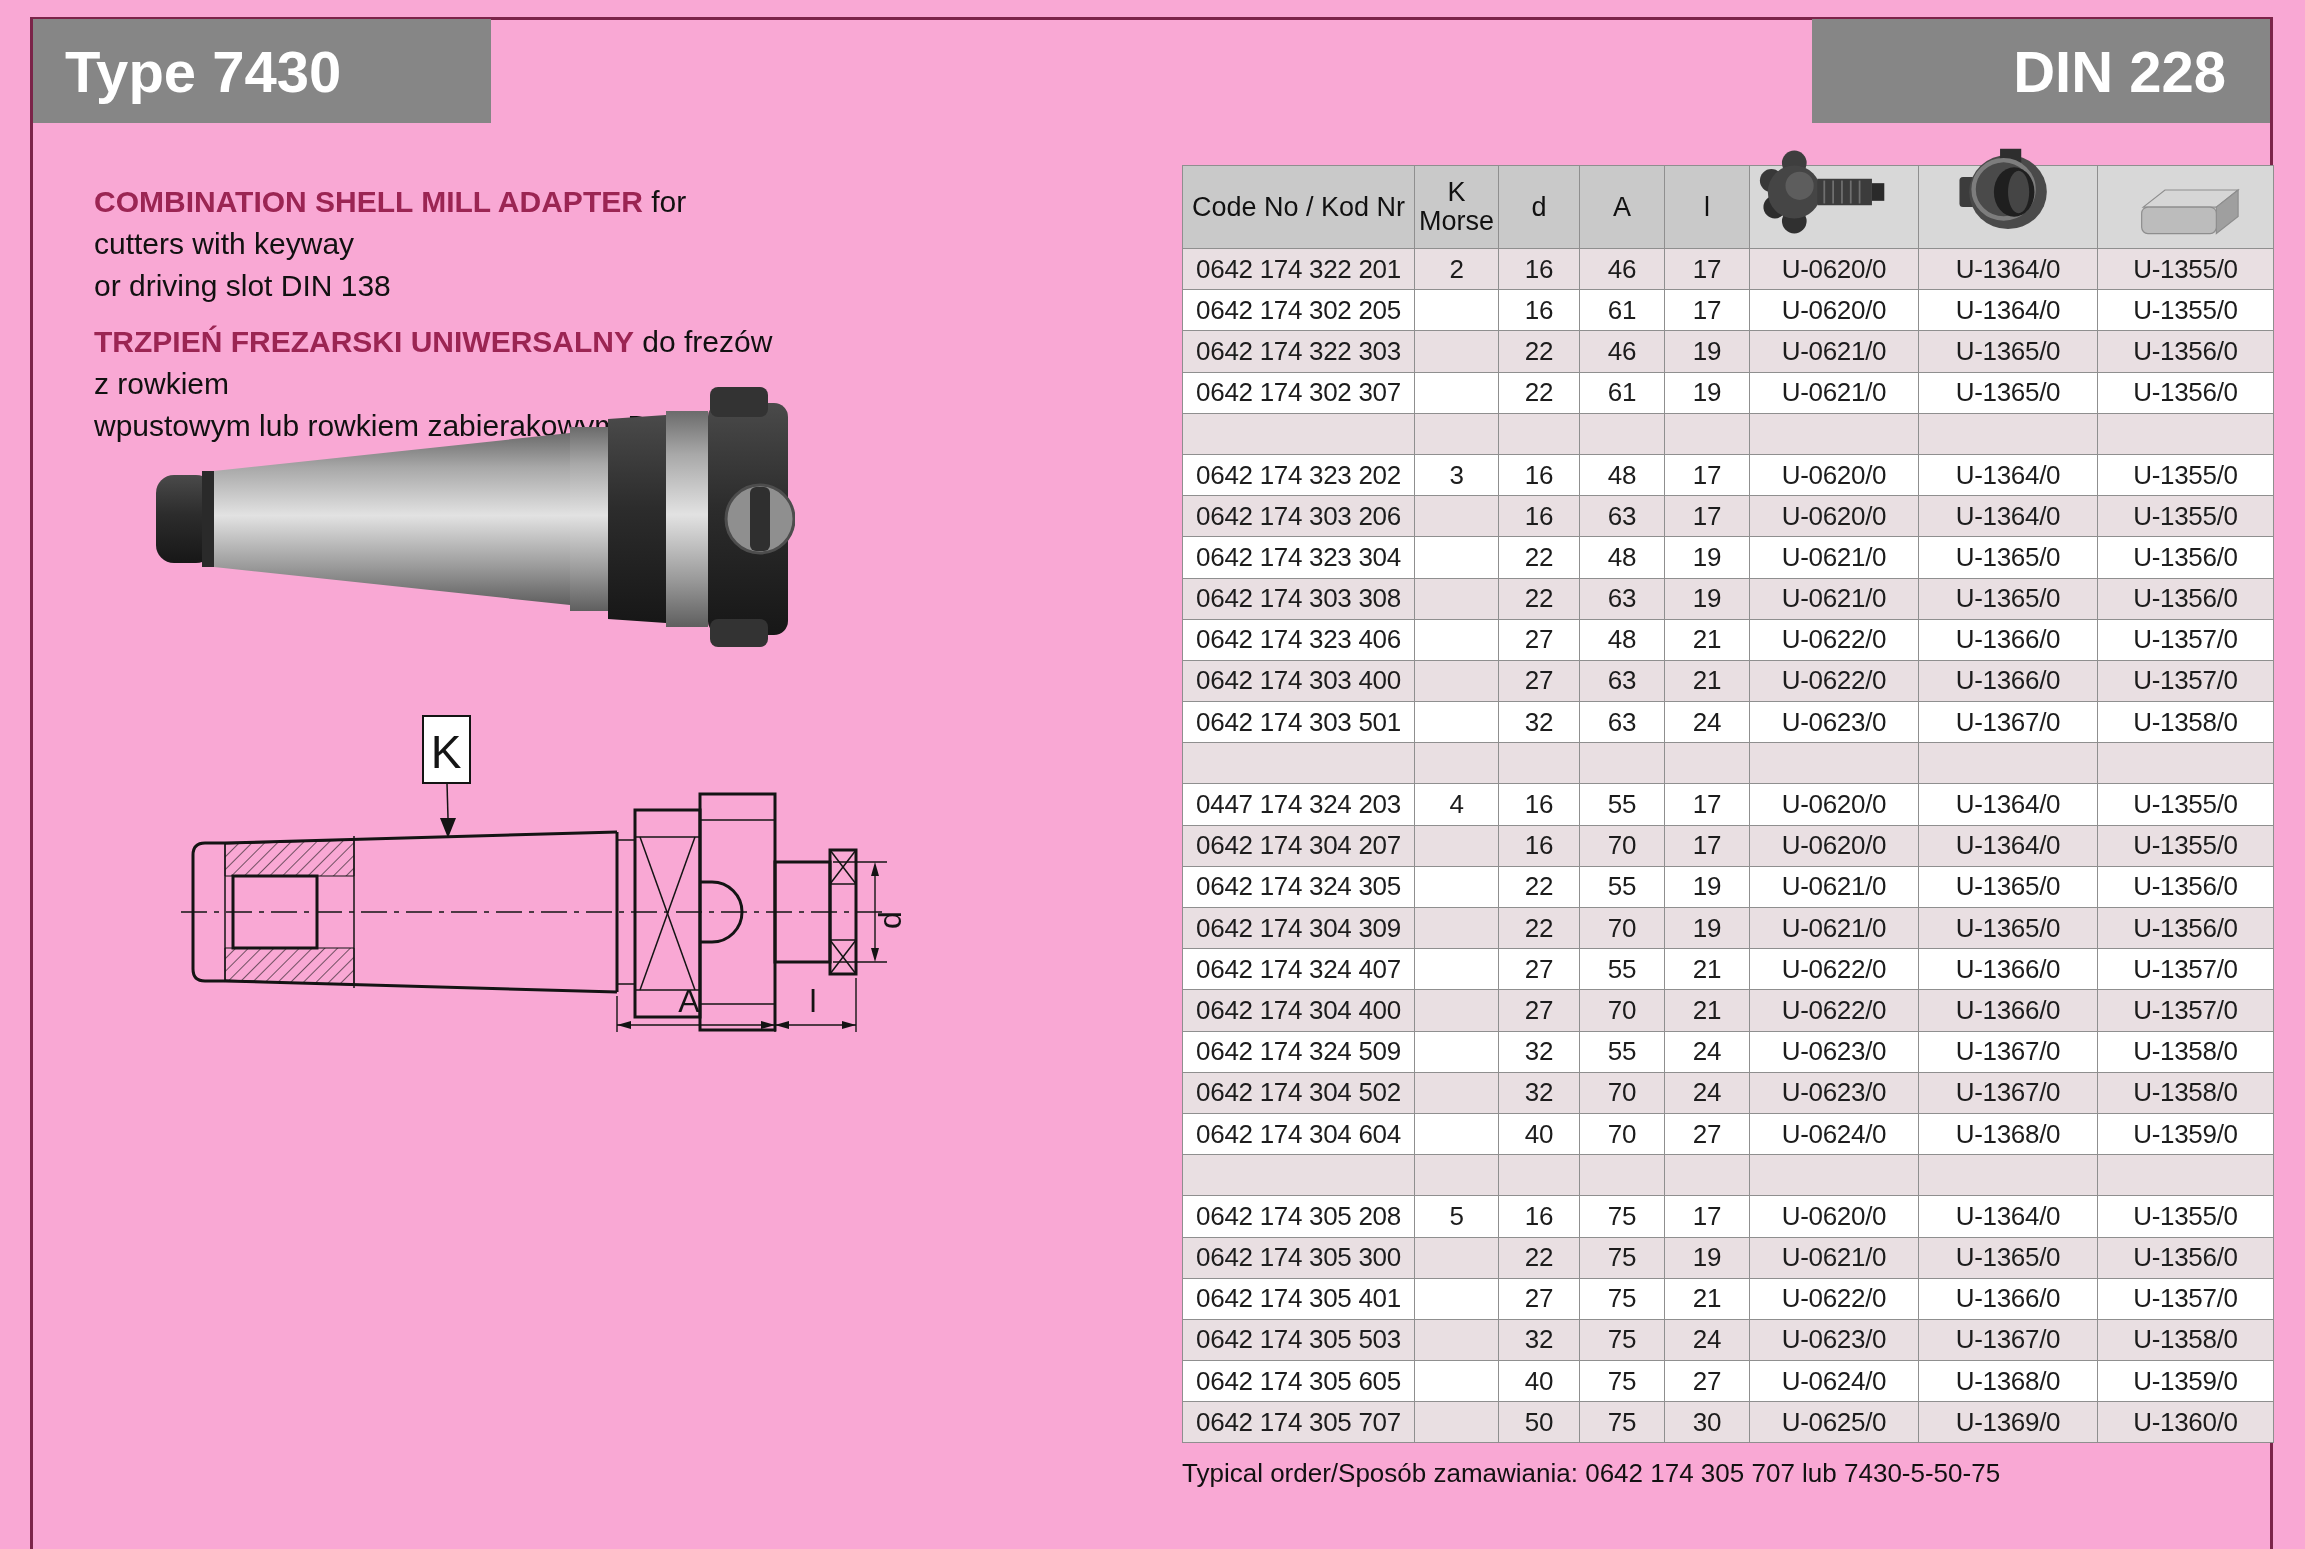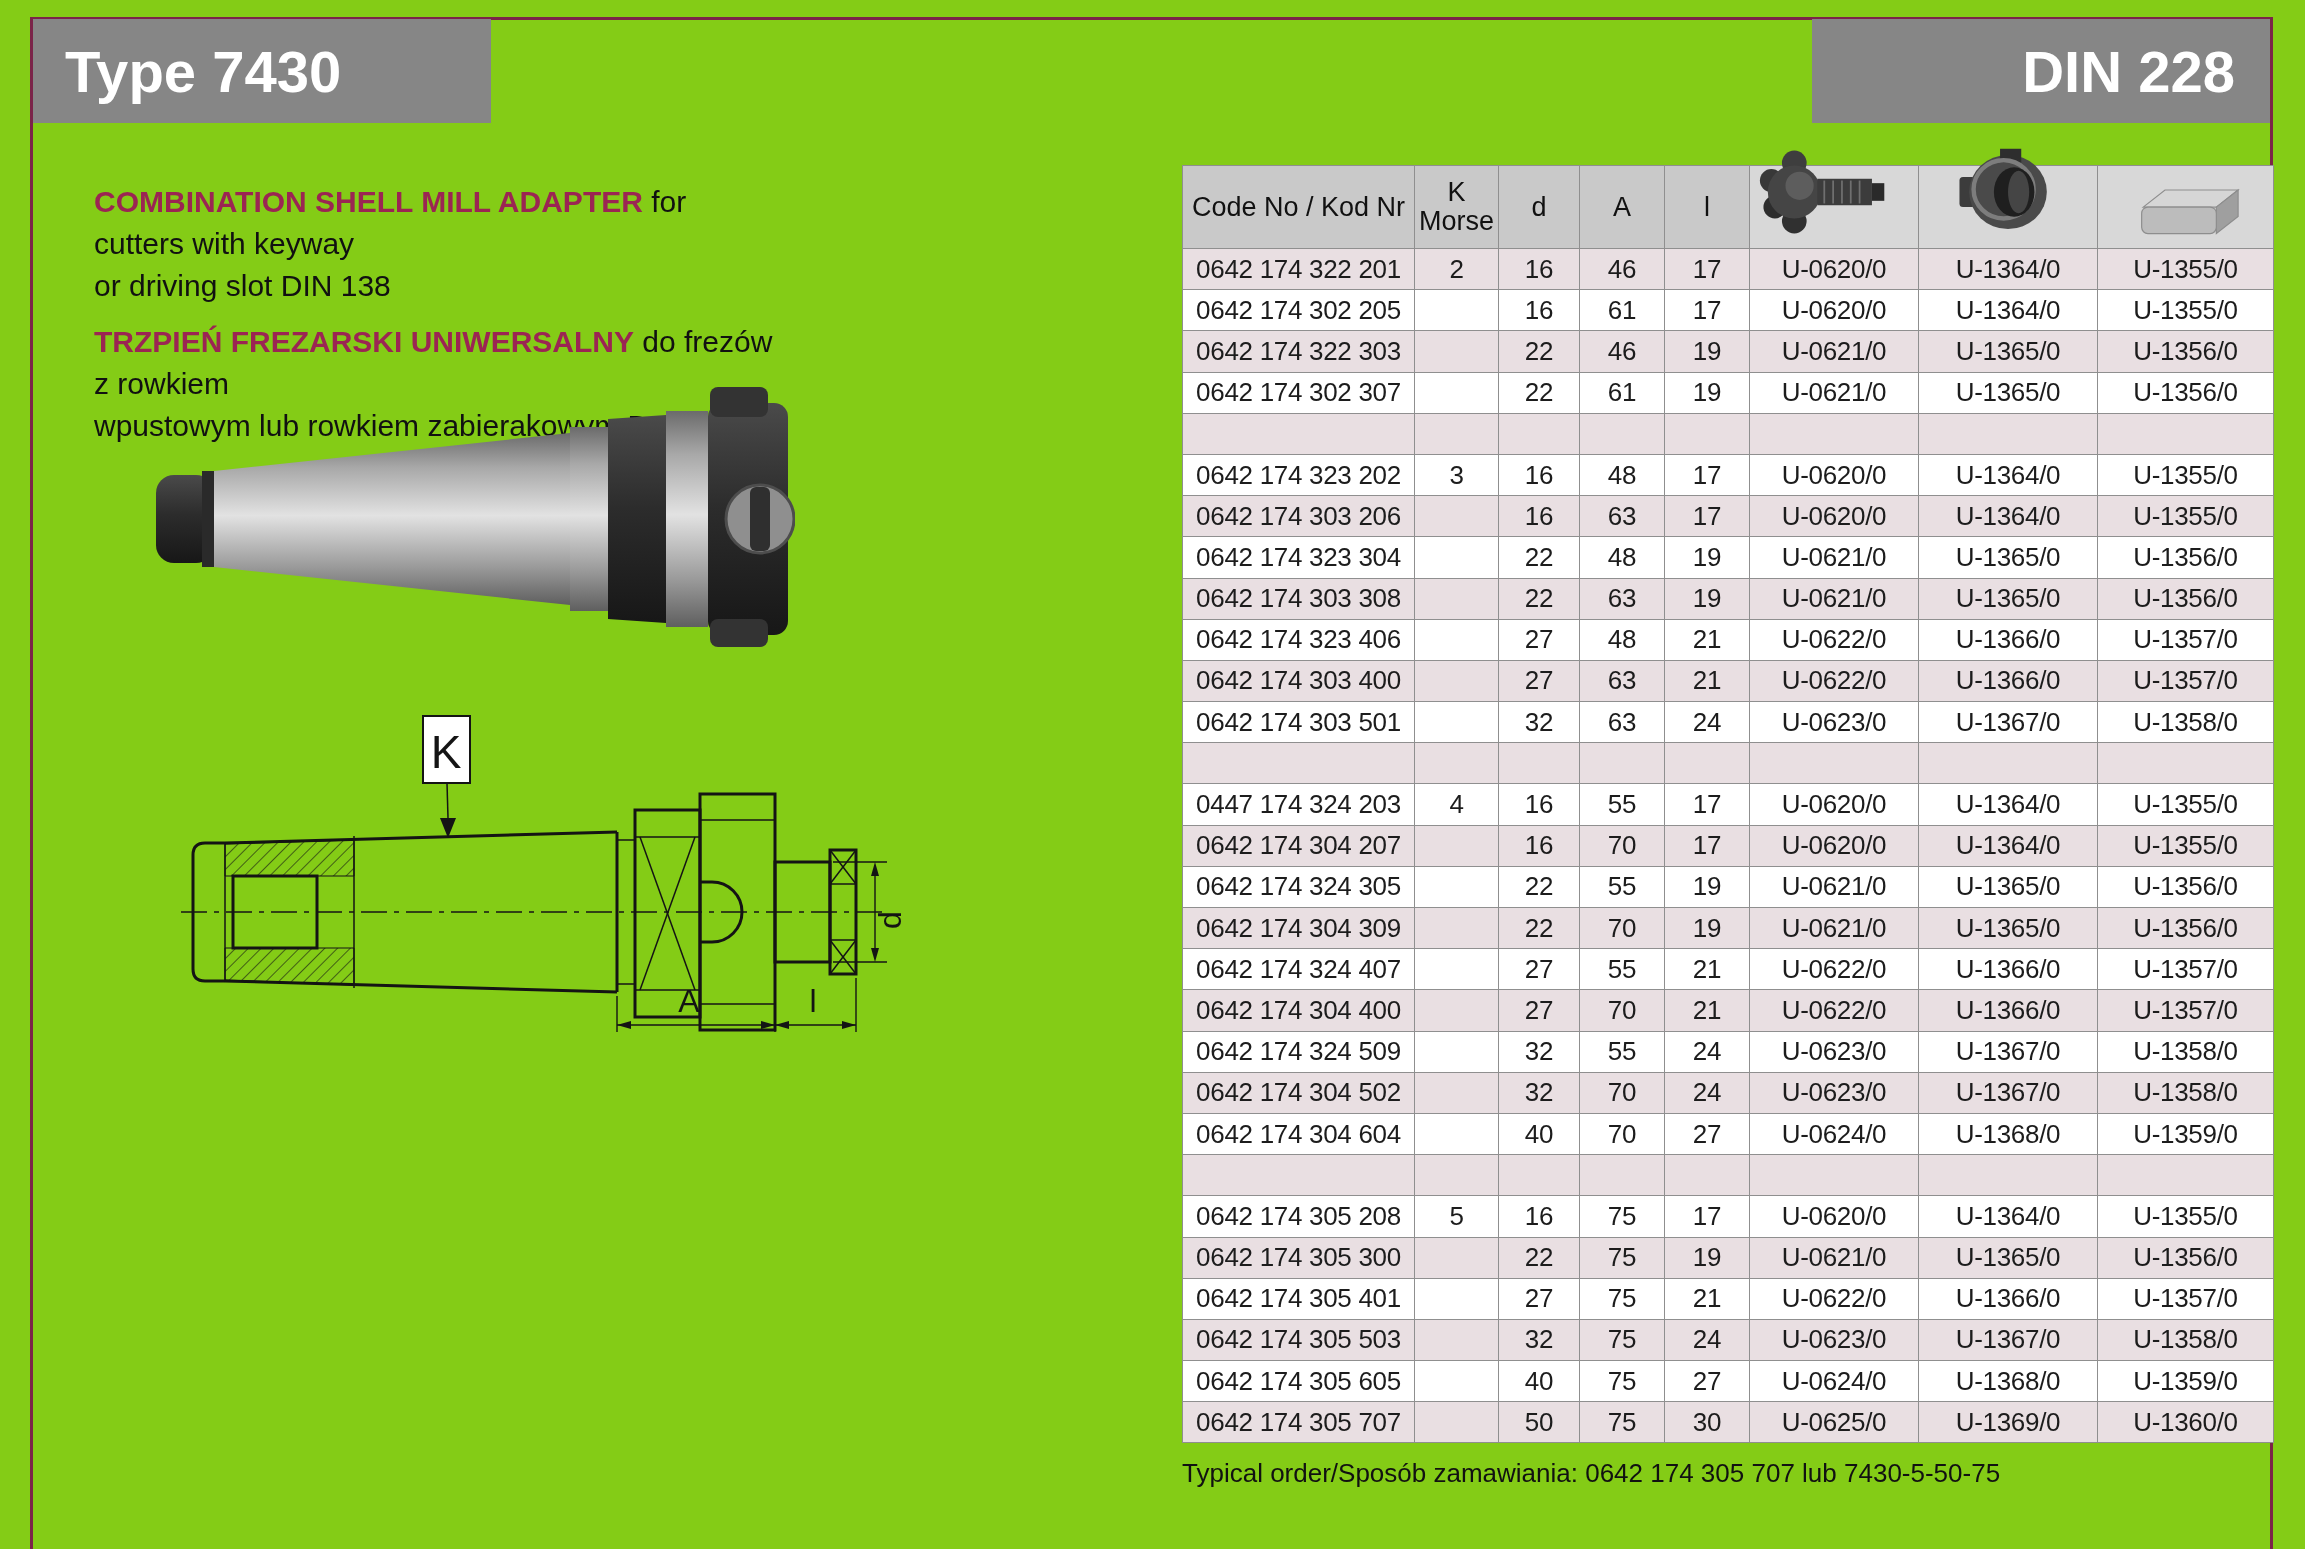"Type 7430" .page { background: #84cc16 -> #f9a8d4 }
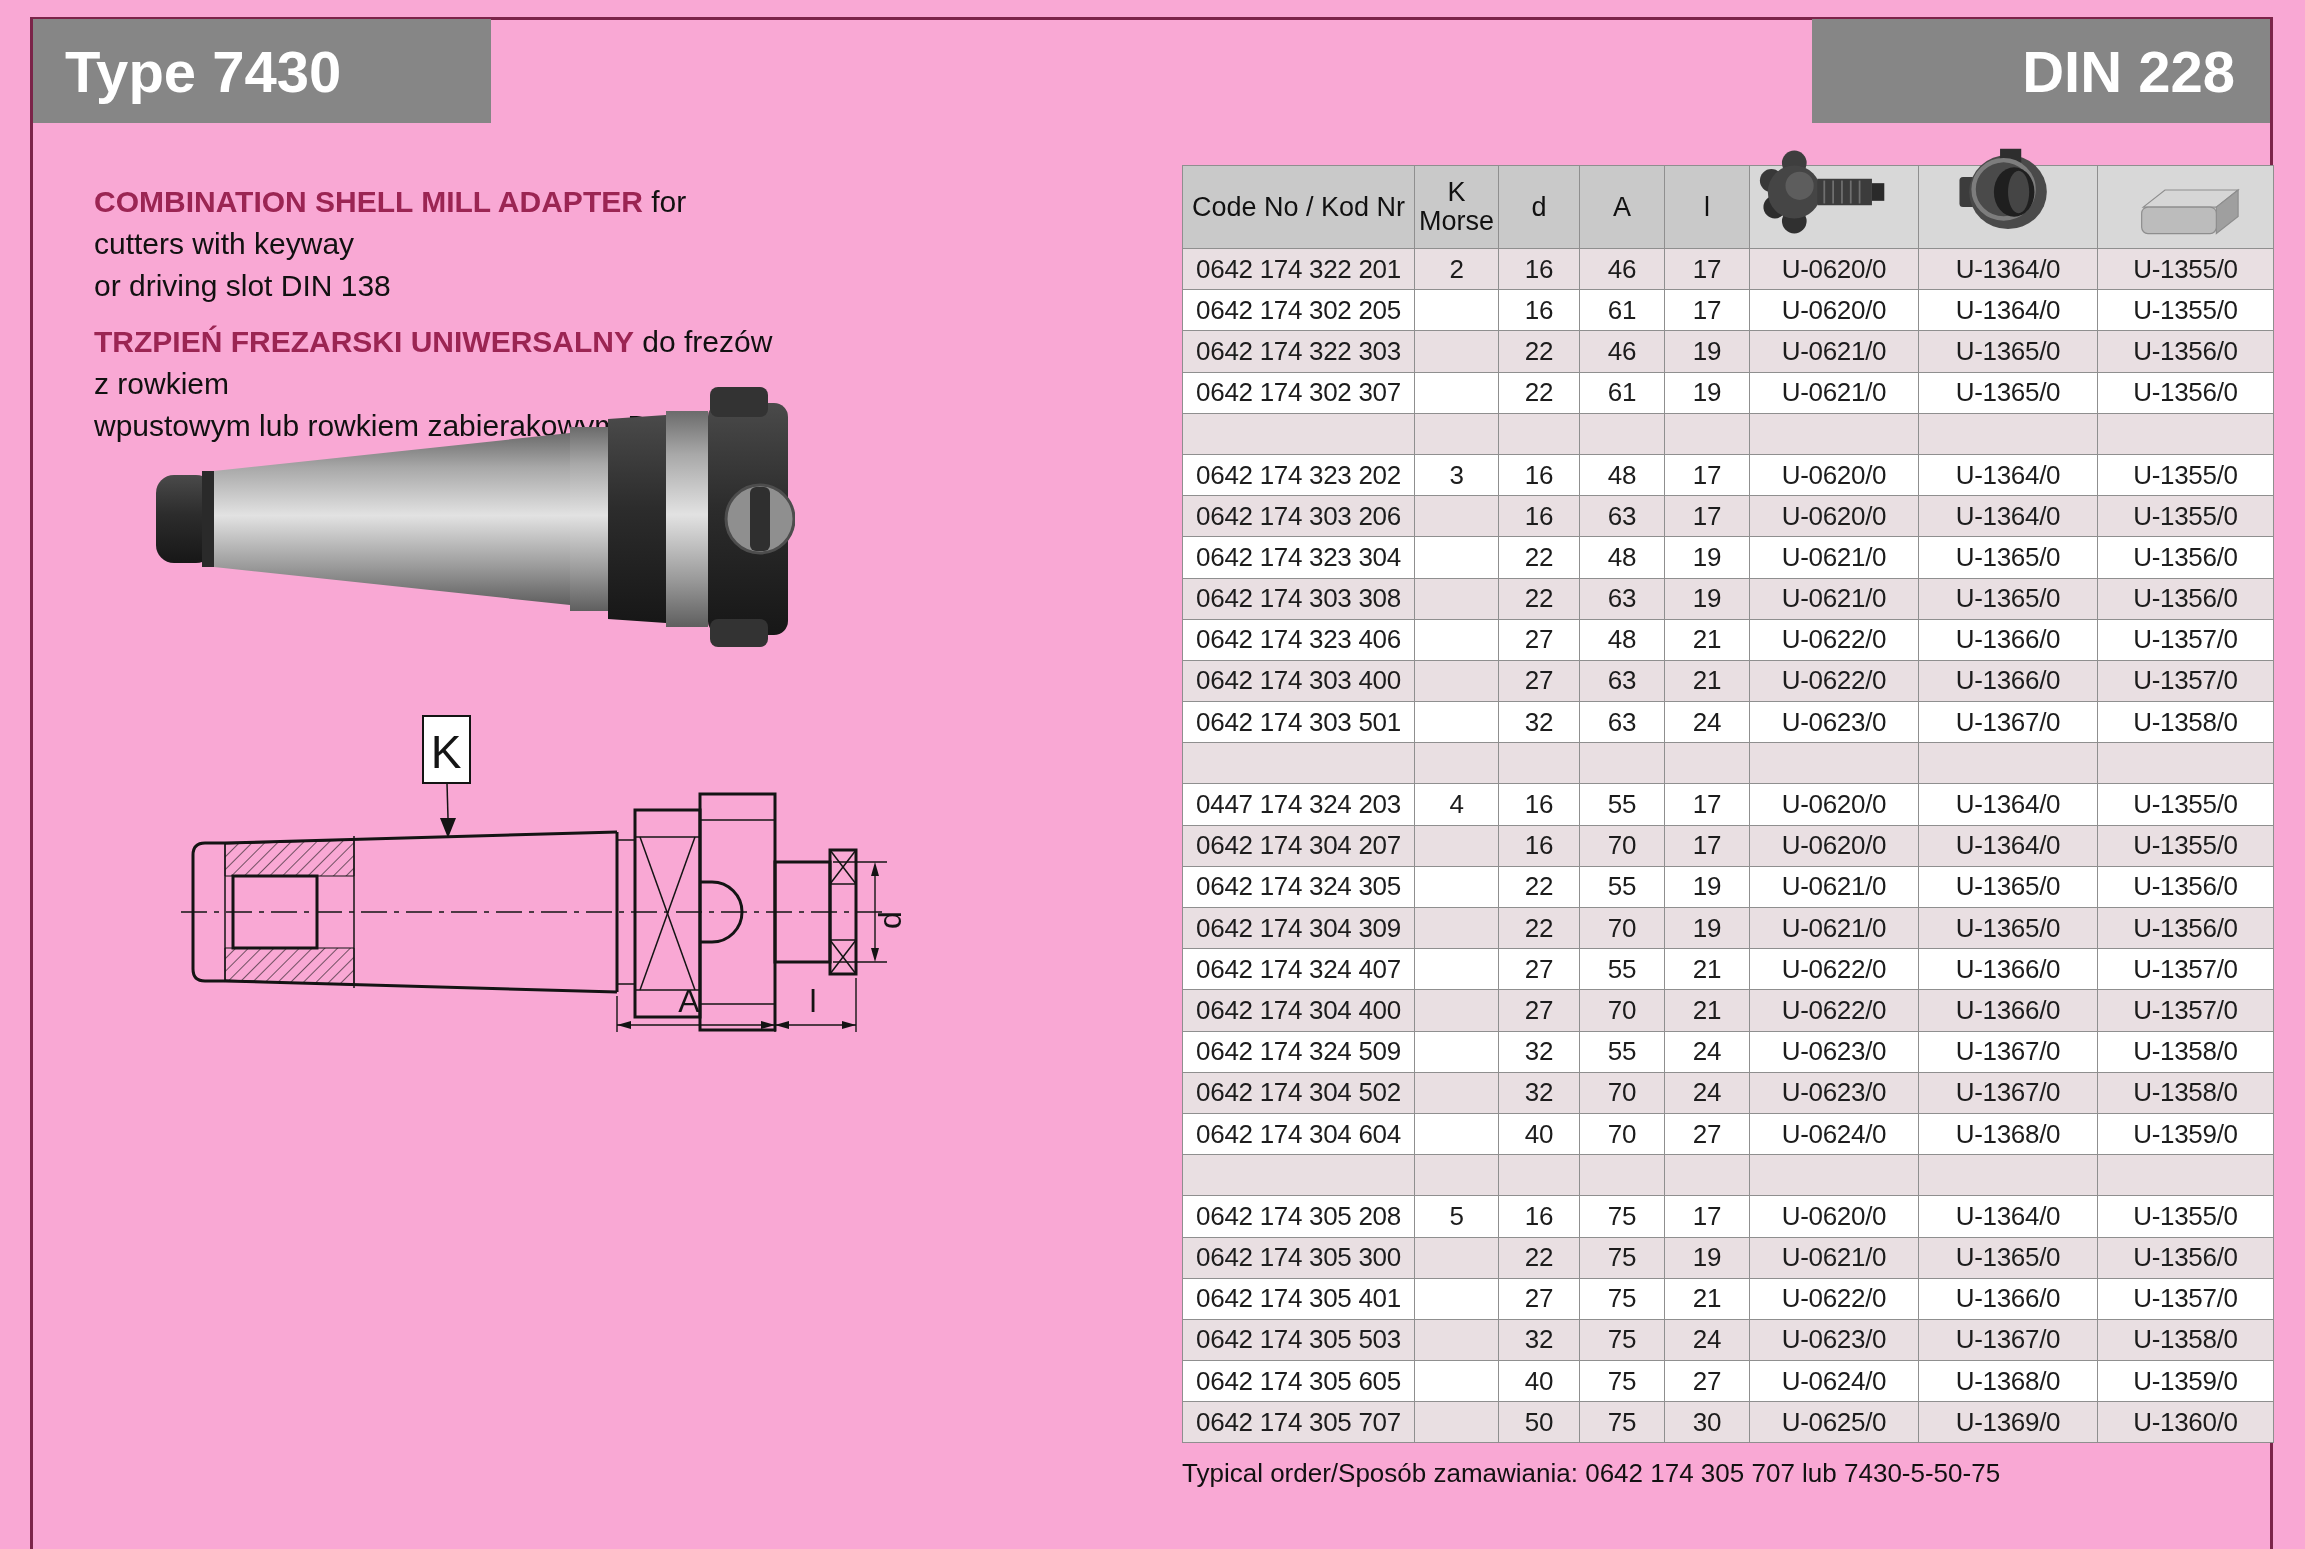"DIN 228" .band.din { padding-right: 35px -> 44px }
